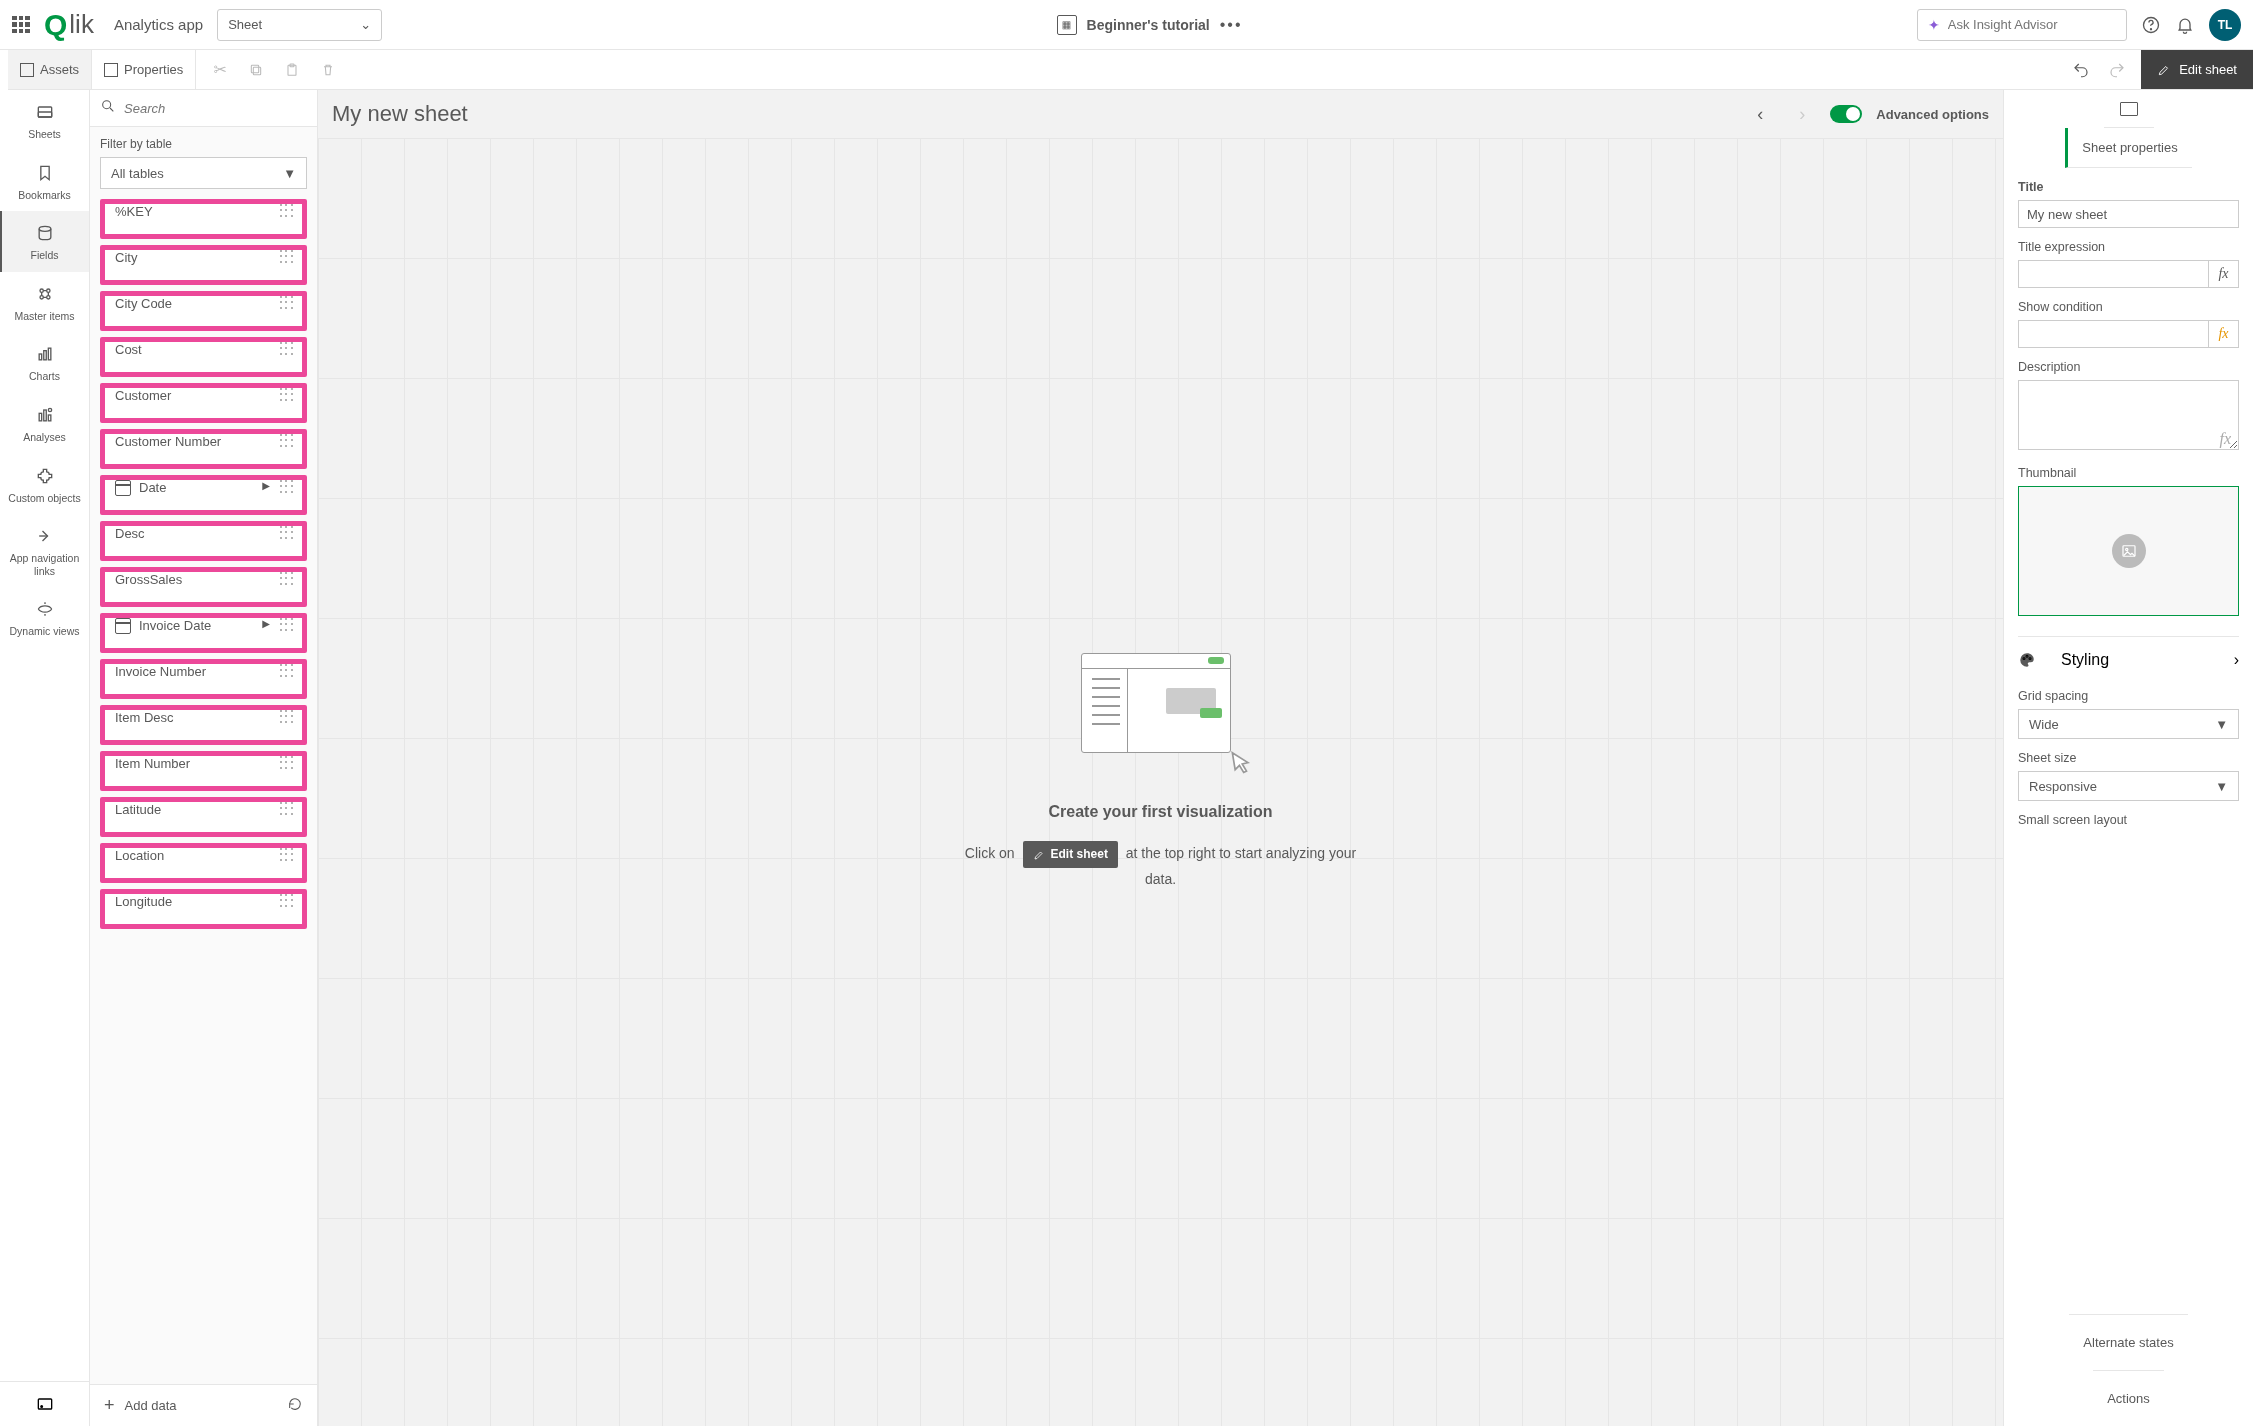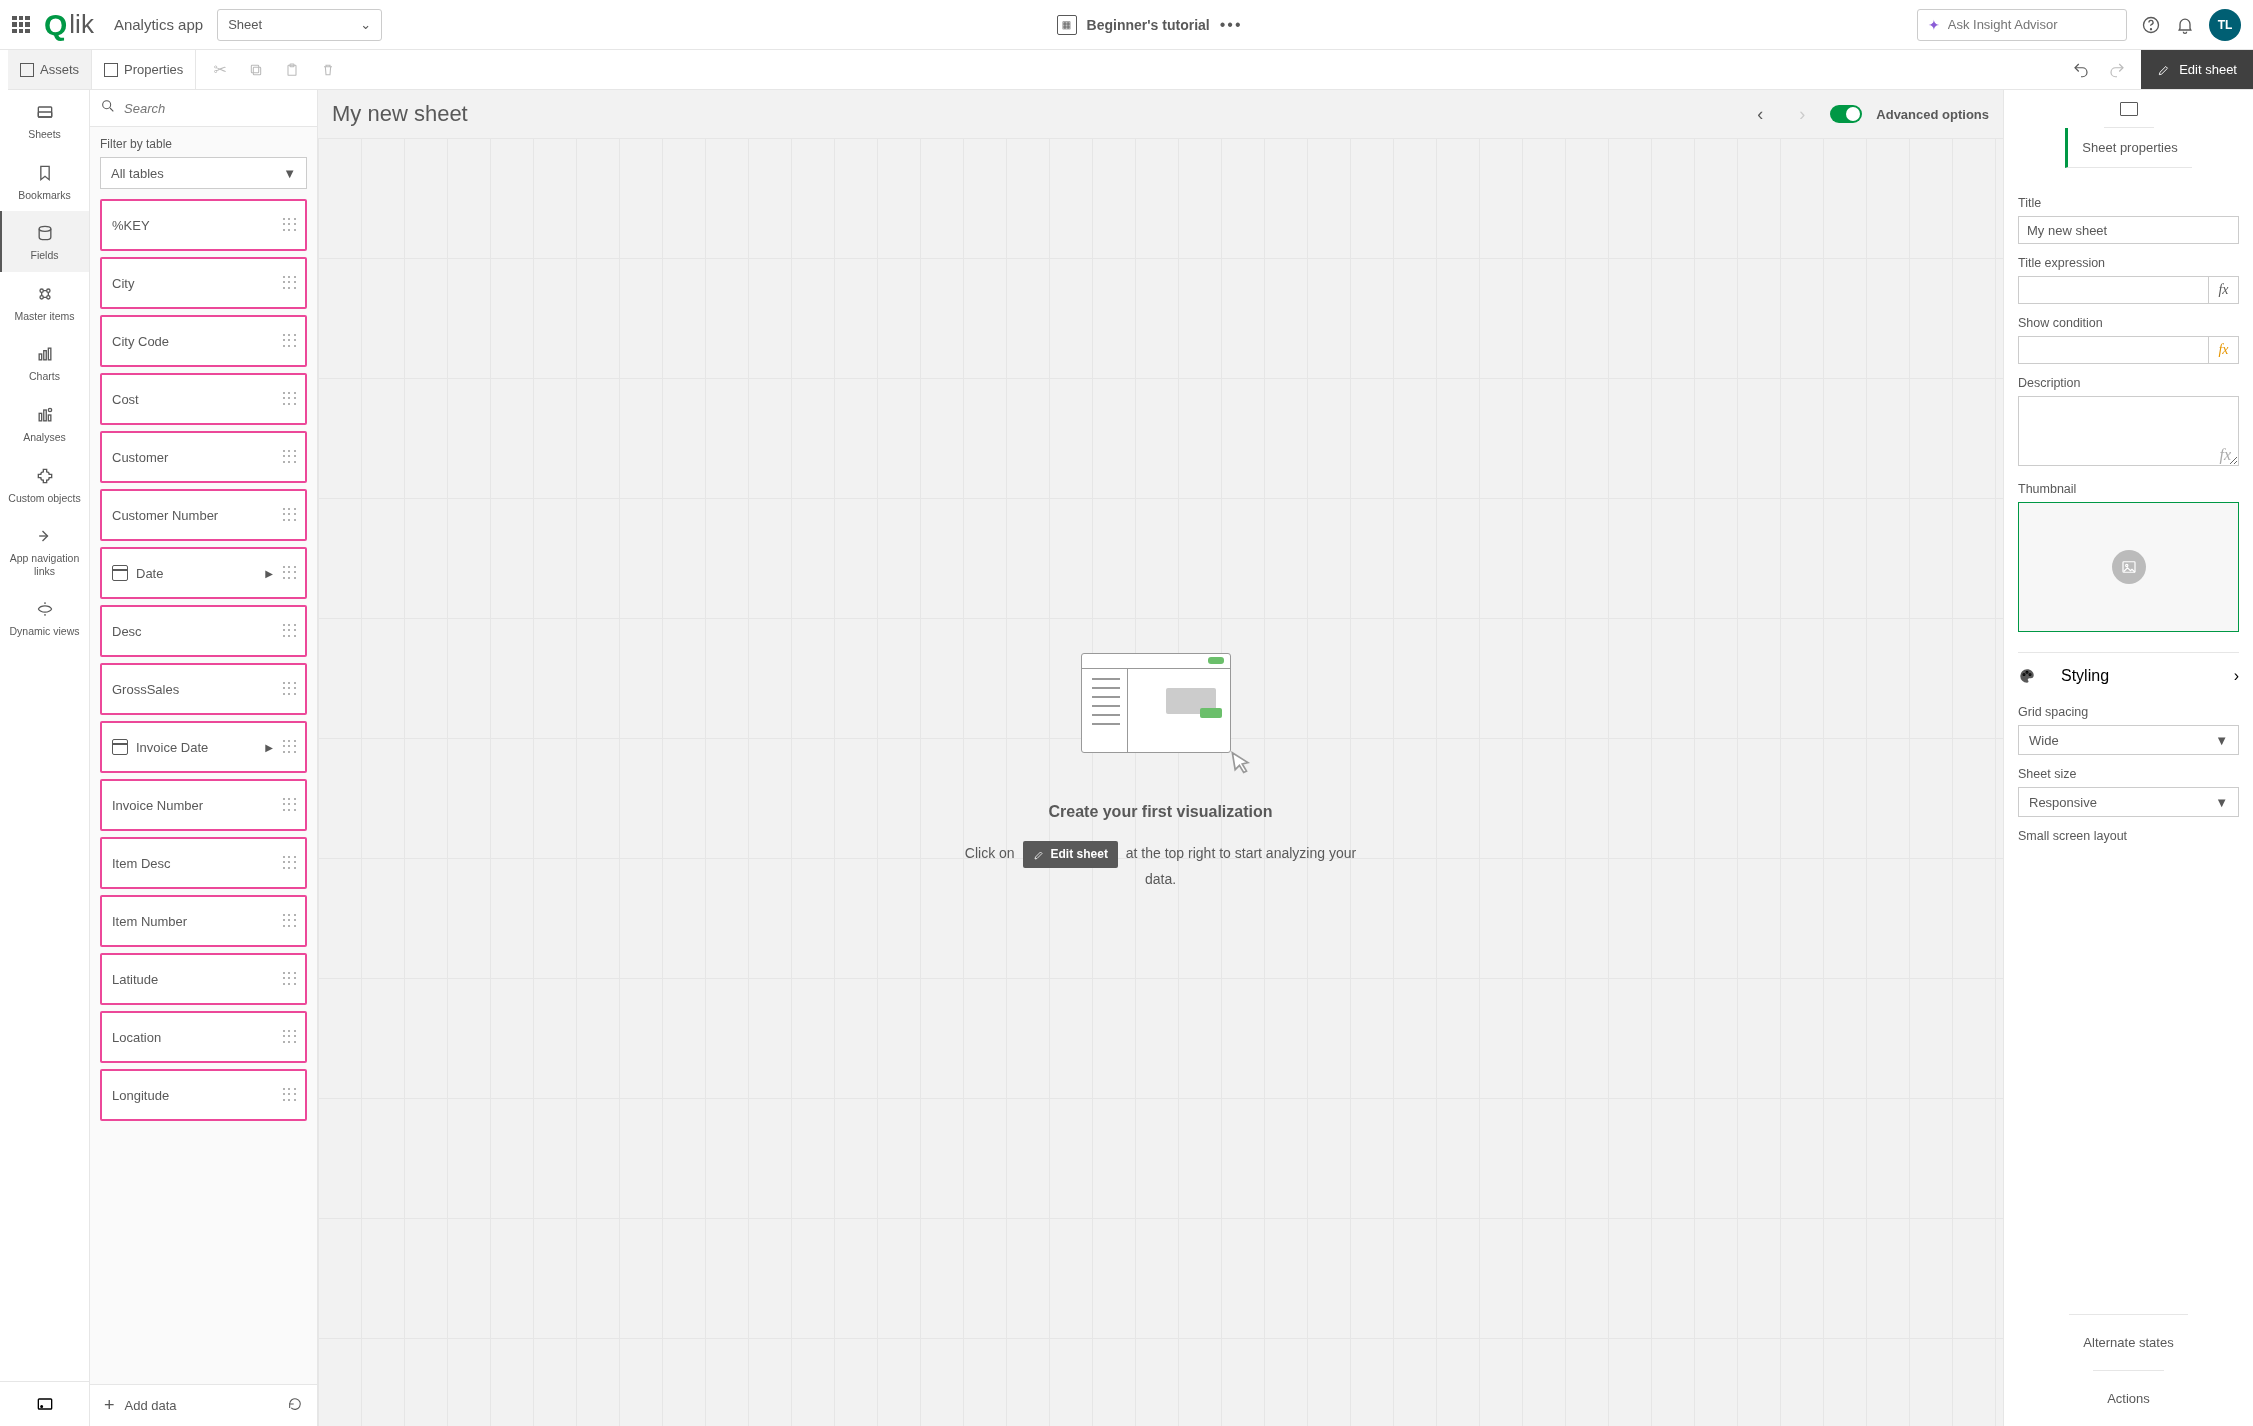"Title" .prop-label:first-child { font-weight: none -> bold; margin-top: 16px -> 0 }
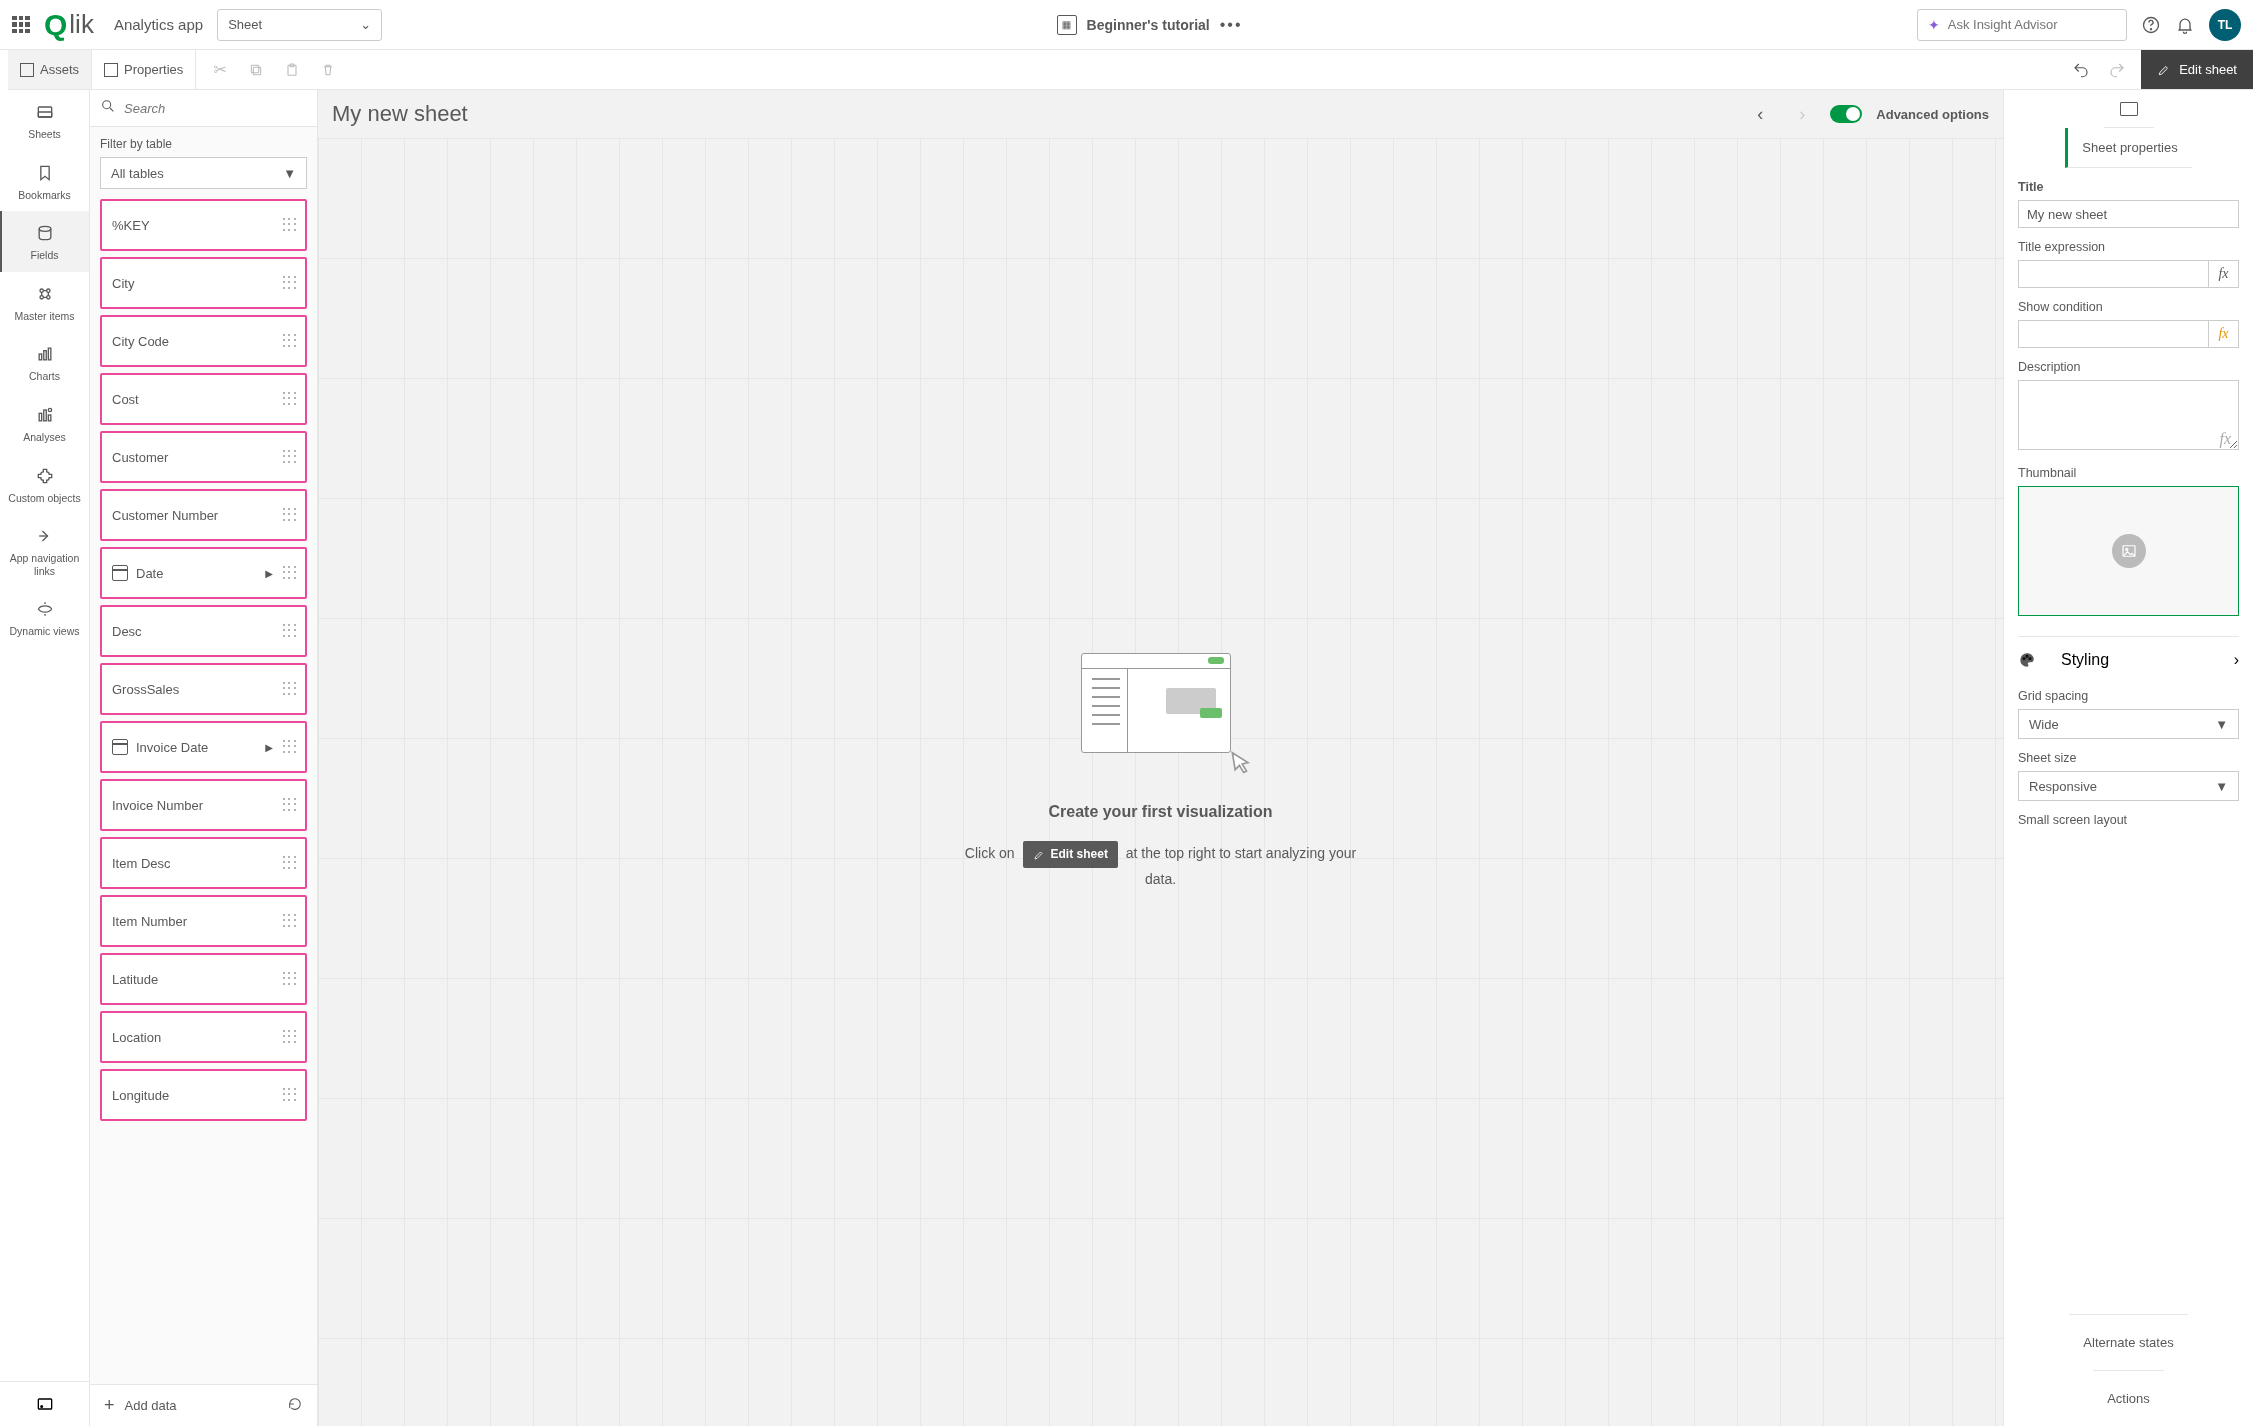"%KEY" .field-item { align-items: center -> none; border: 2px solid #ec4899 -> 5px solid #ec4899; height: 52px -> 40px }
